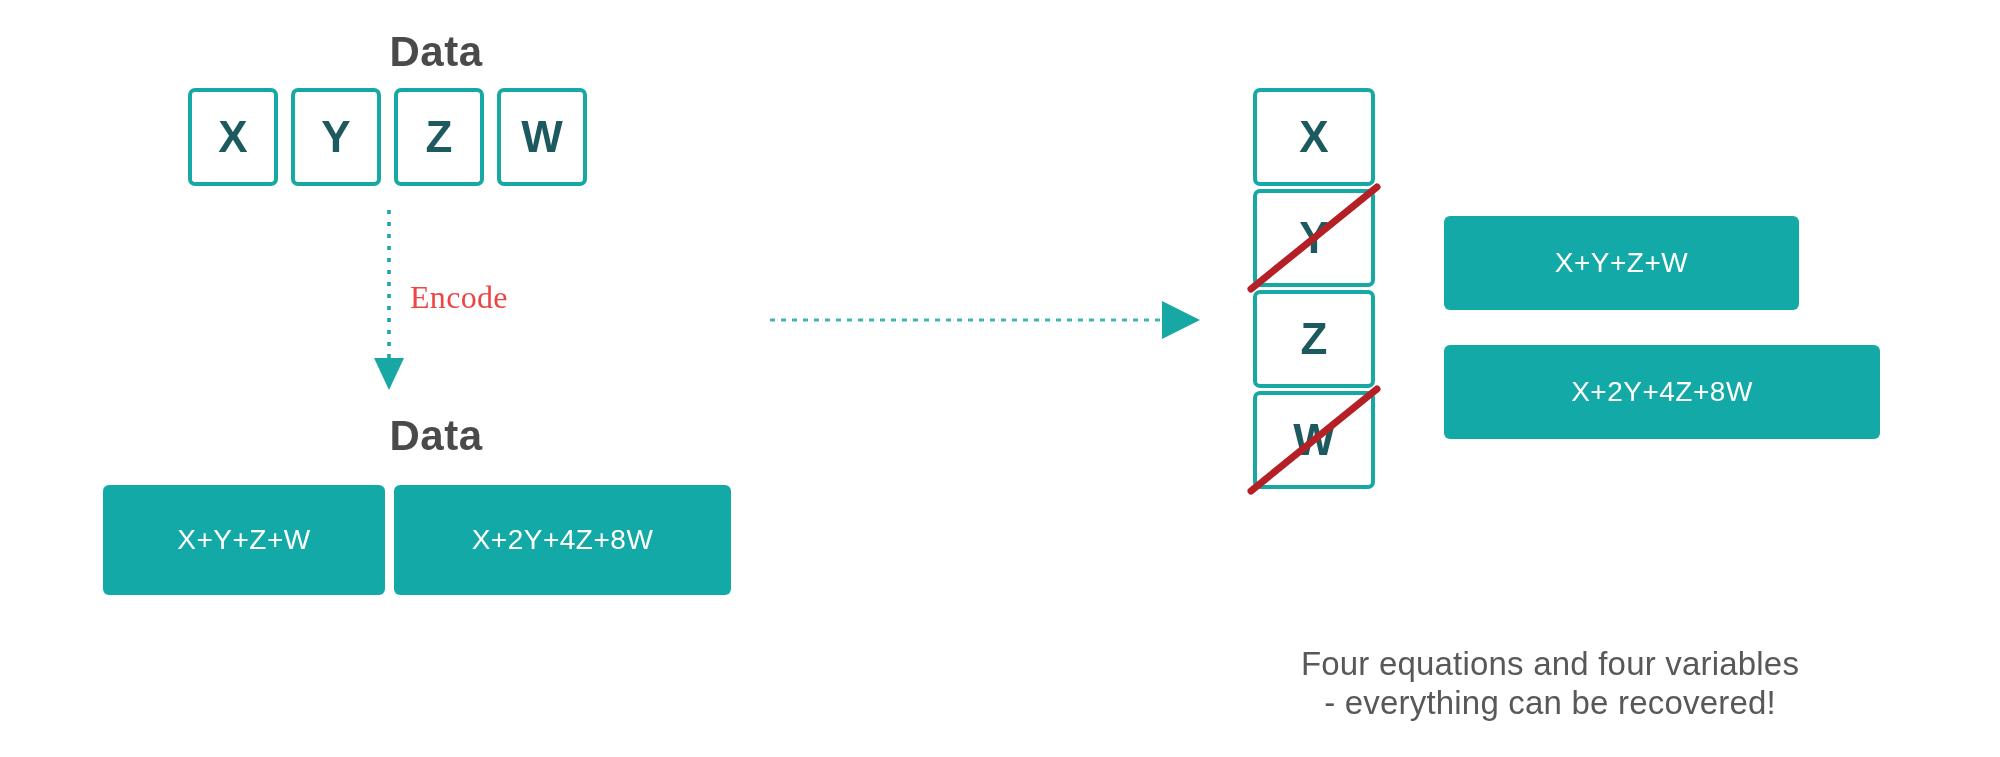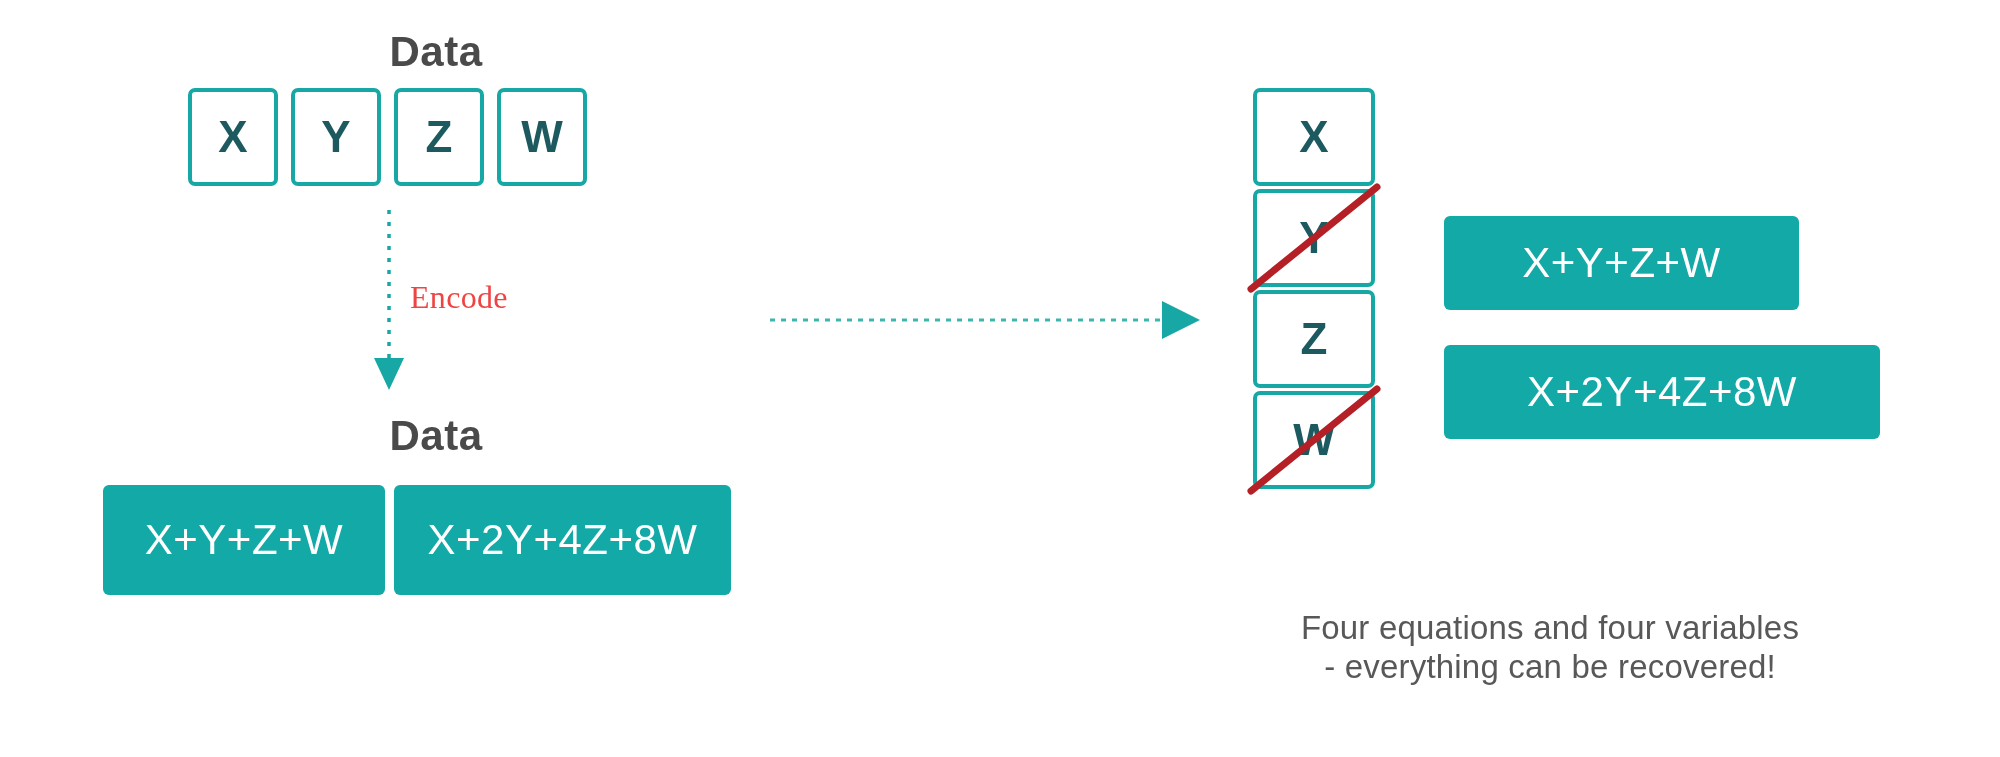"X+Y+Z+W" .code-box .eq { font-size: 42px -> 28px }
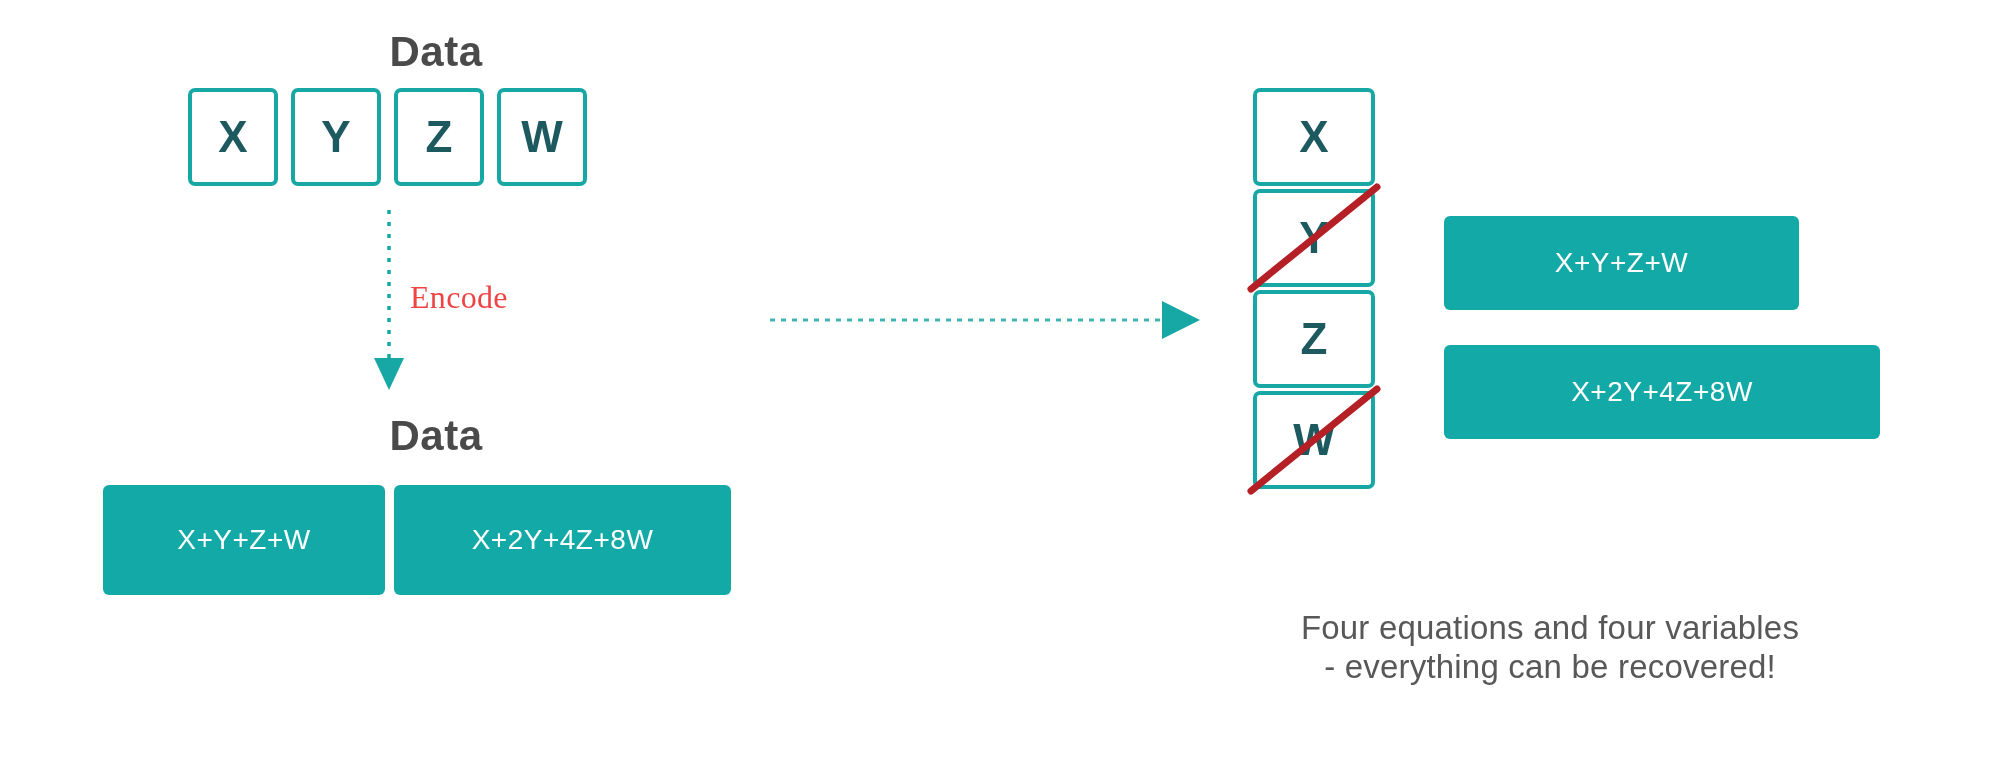"Four equations and four variables" #caption { top: 609px -> 645px }
